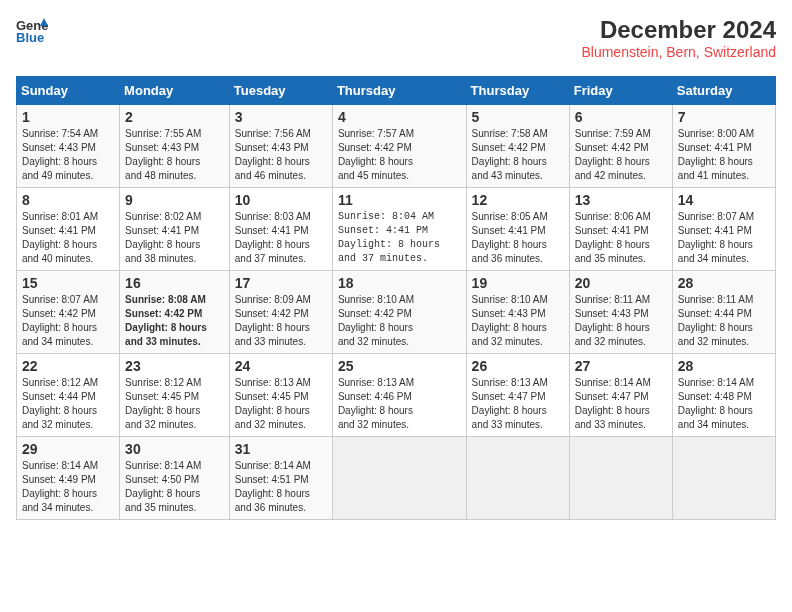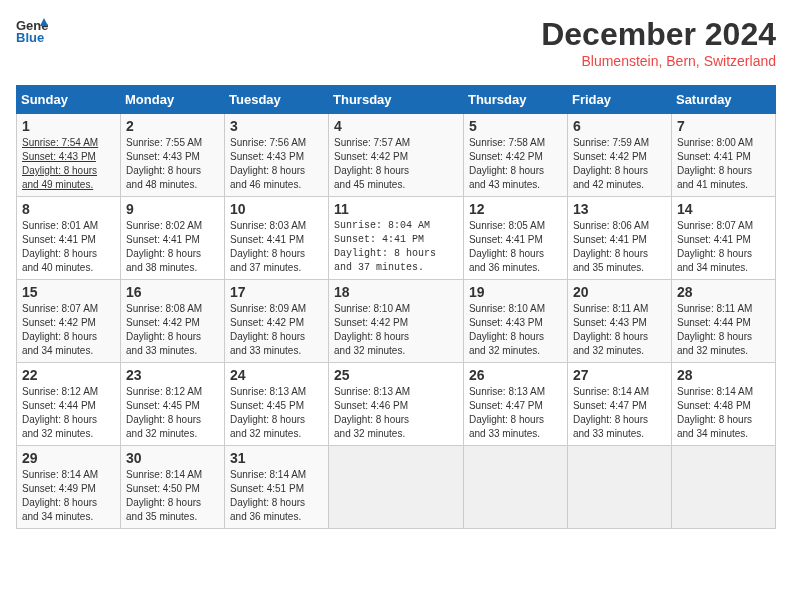"December 2024" .month-title { font-size: 32px -> 24px }
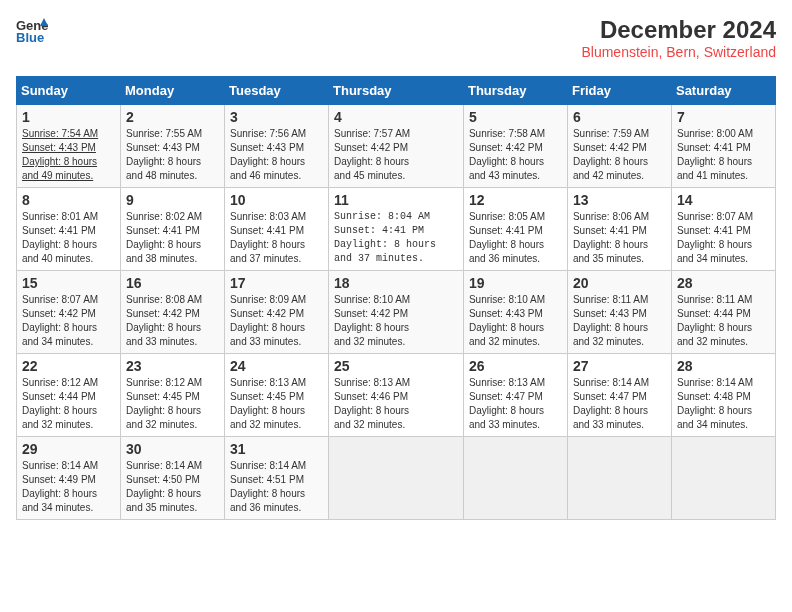"Sunrise: 7:54 AM" div.day-info { text-decoration: underline -> none }
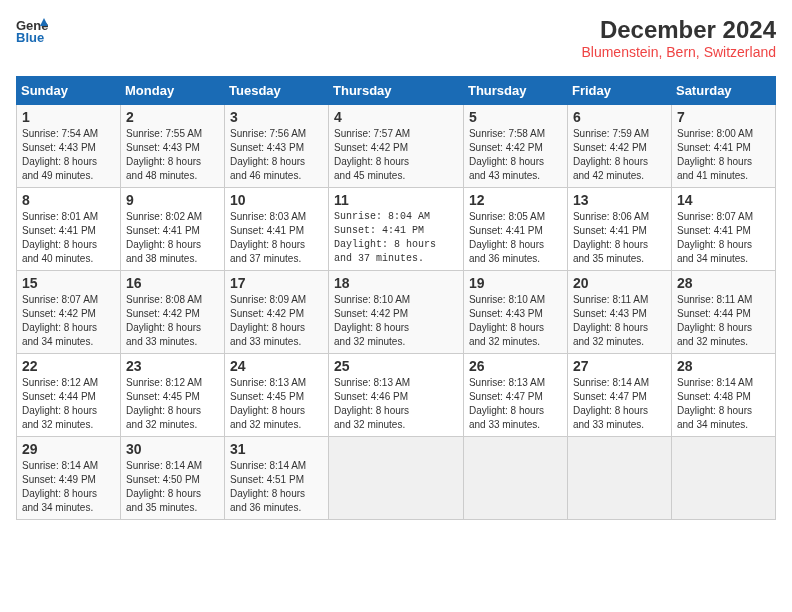"Sunrise: 8:08 AM" div.day-info { font-weight: none -> bold }
